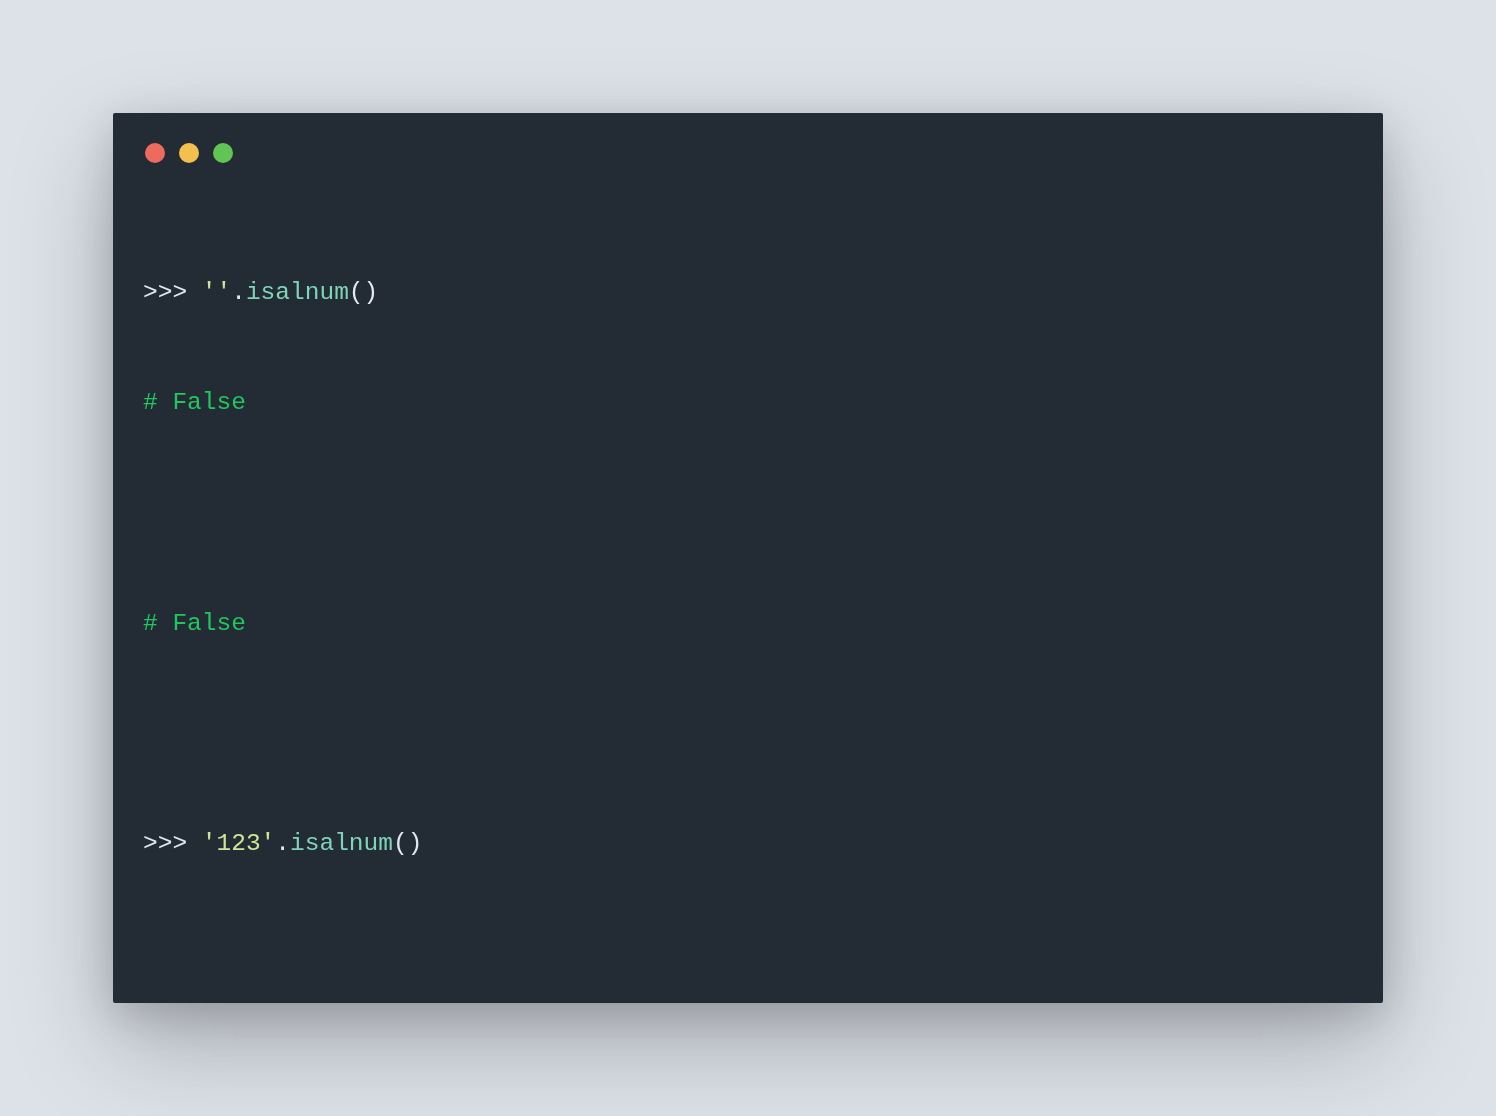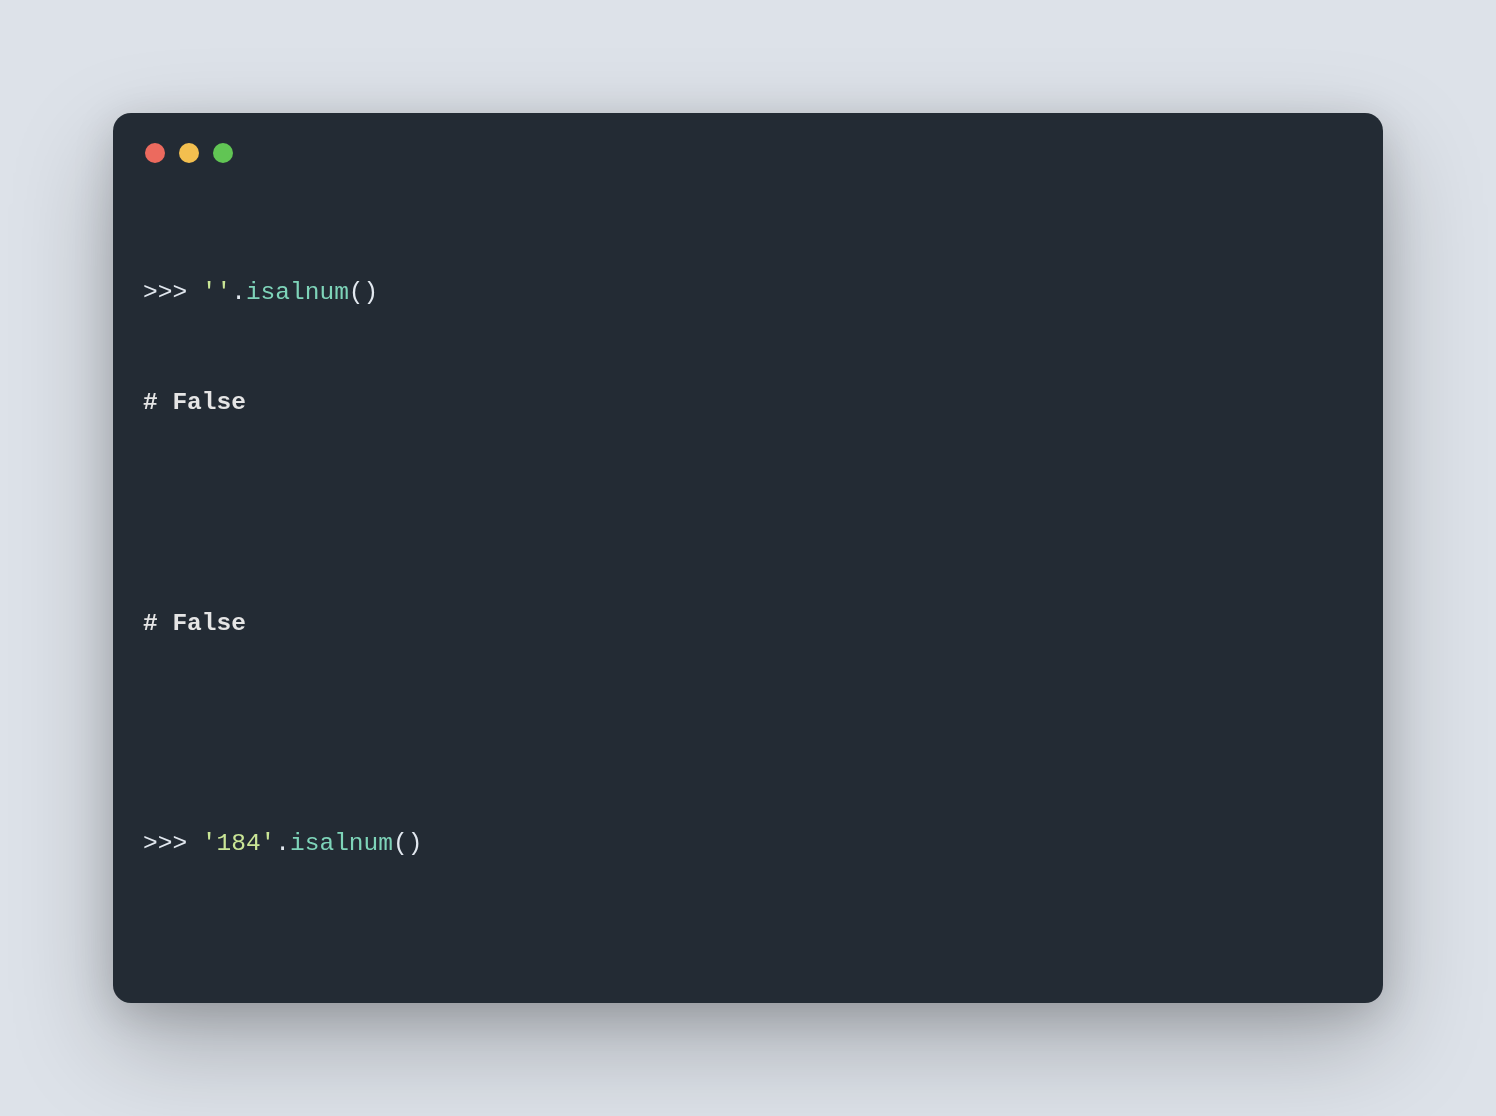">>> ''.isalnum()" .terminal-window { border-radius: 18px -> 2px }
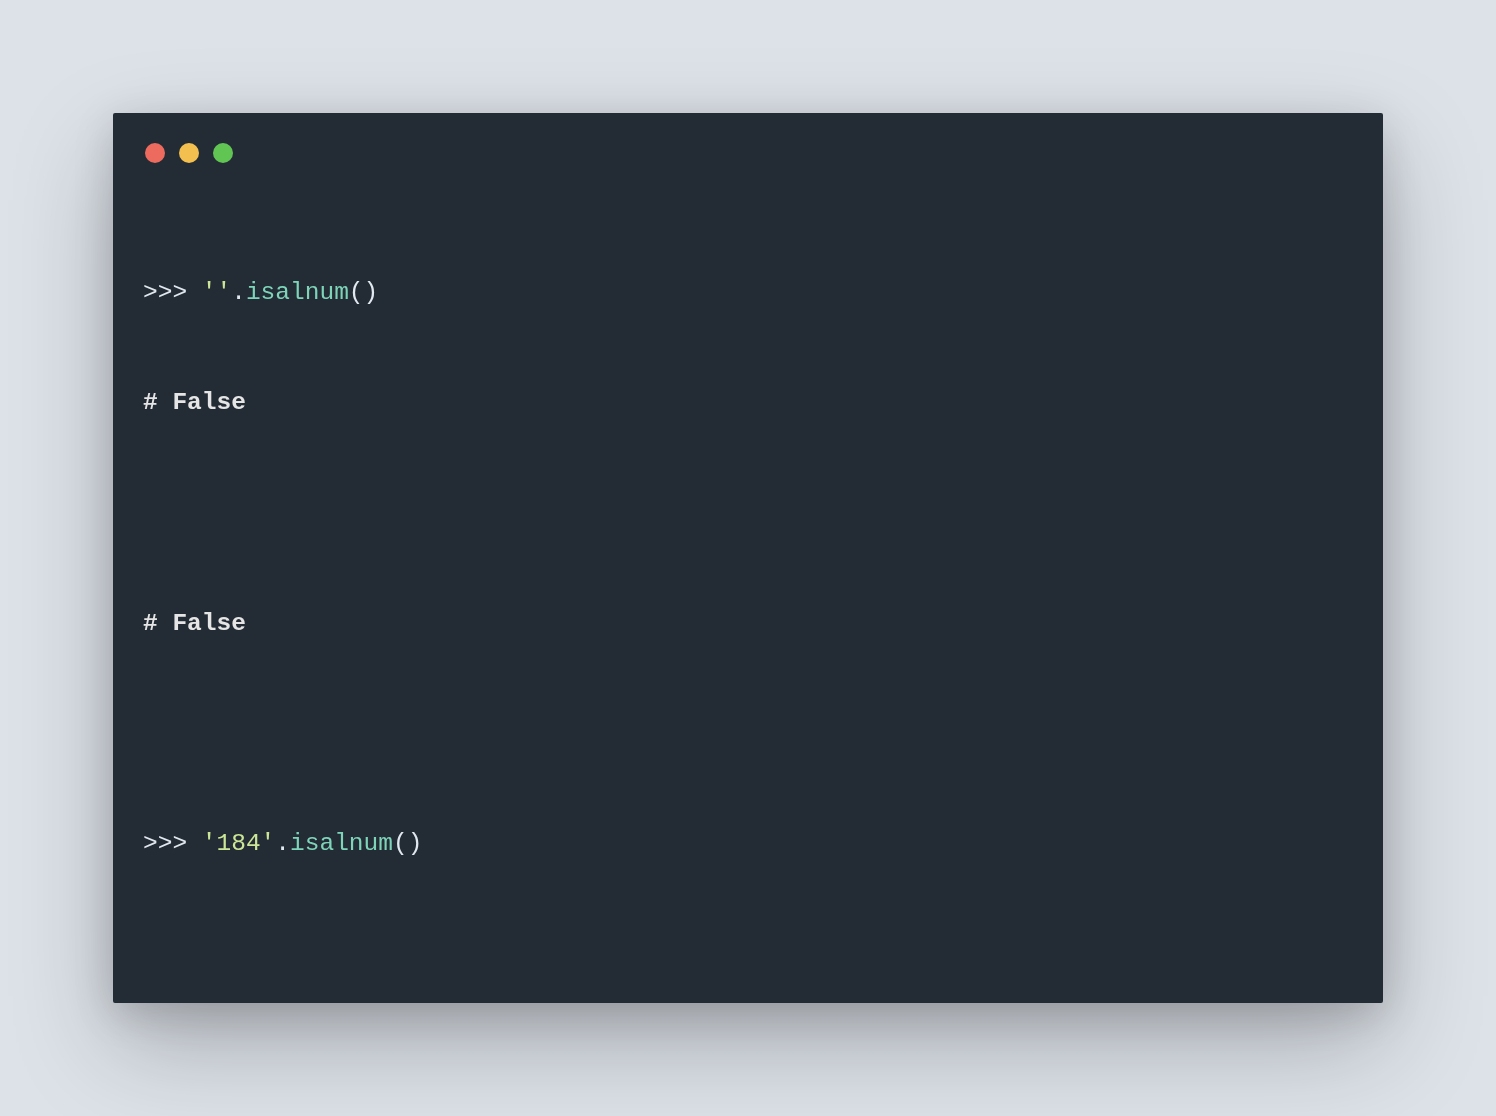"# False" .comment { color: #e5e5e5 -> #22c55e; font-weight: bold -> none }
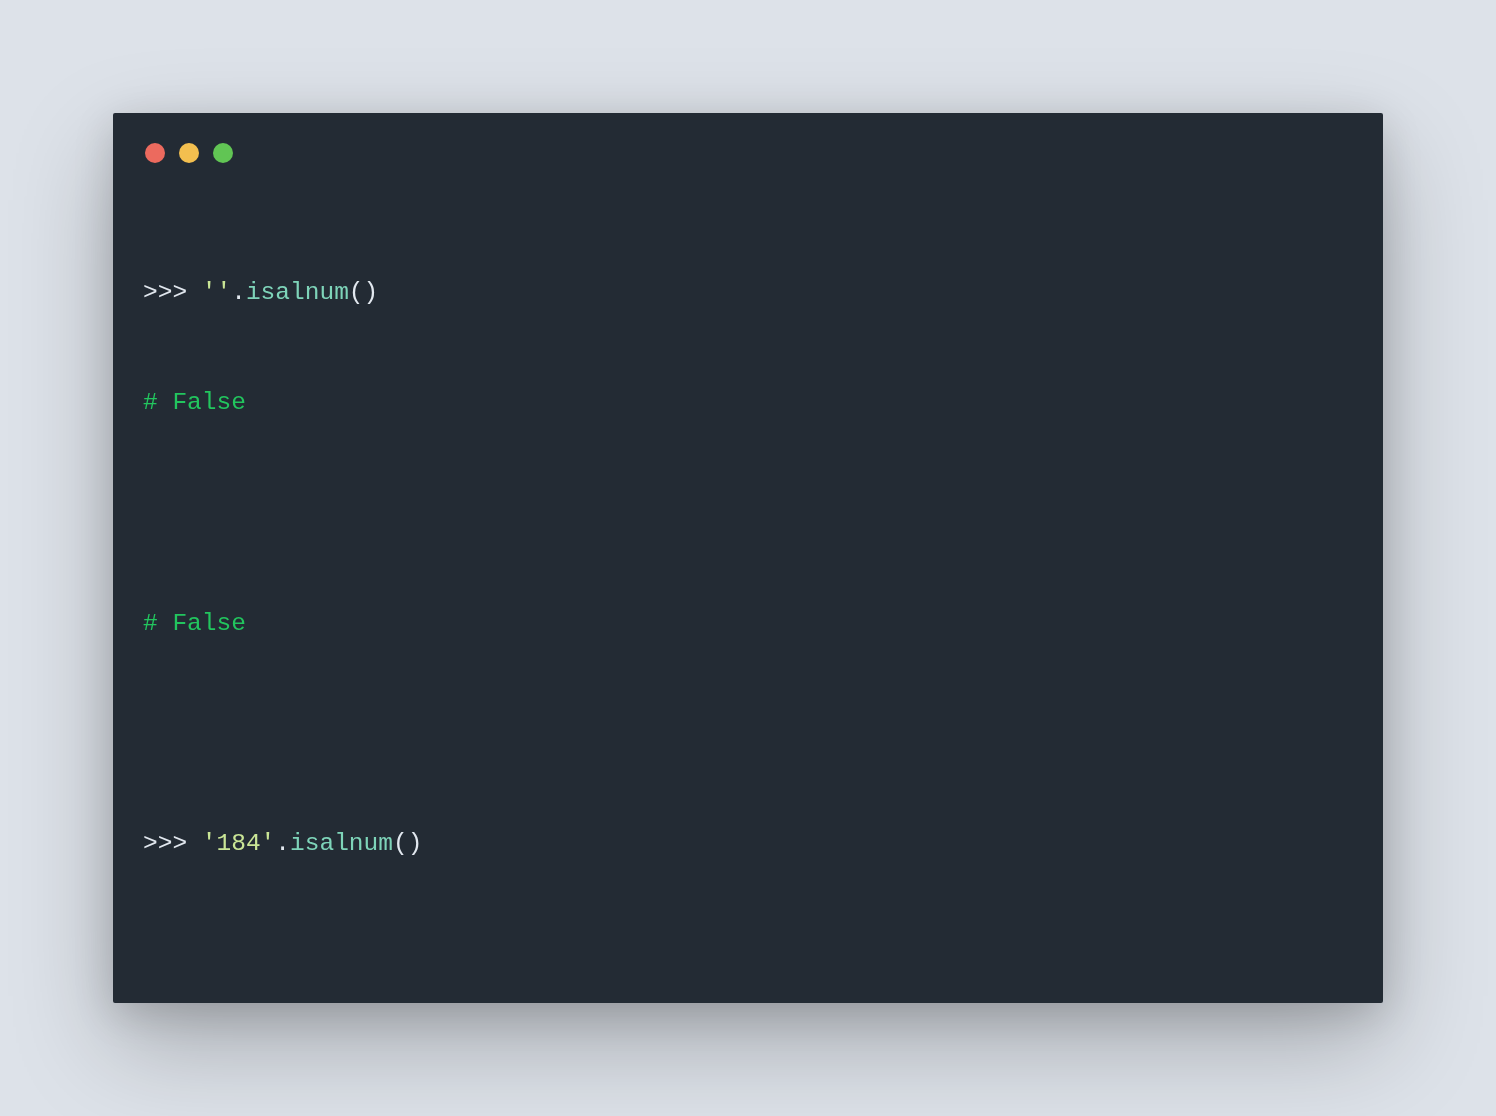"'184'" span.string { text: '184' -> '123' }
